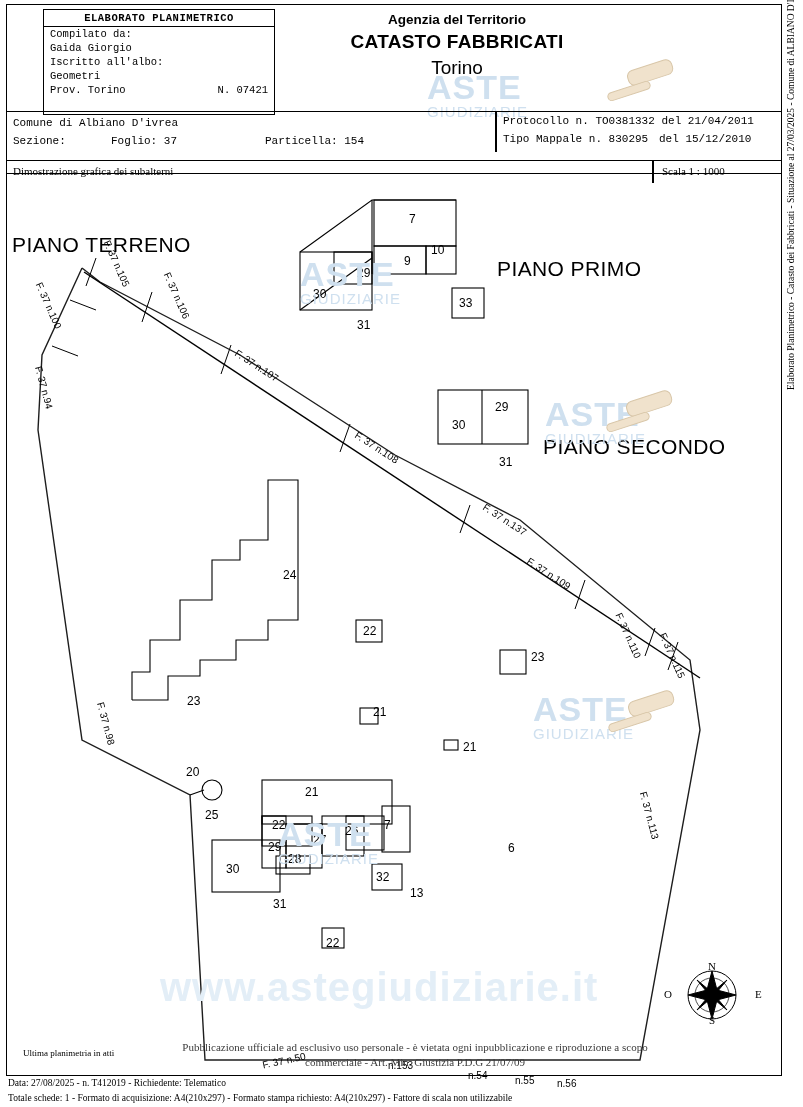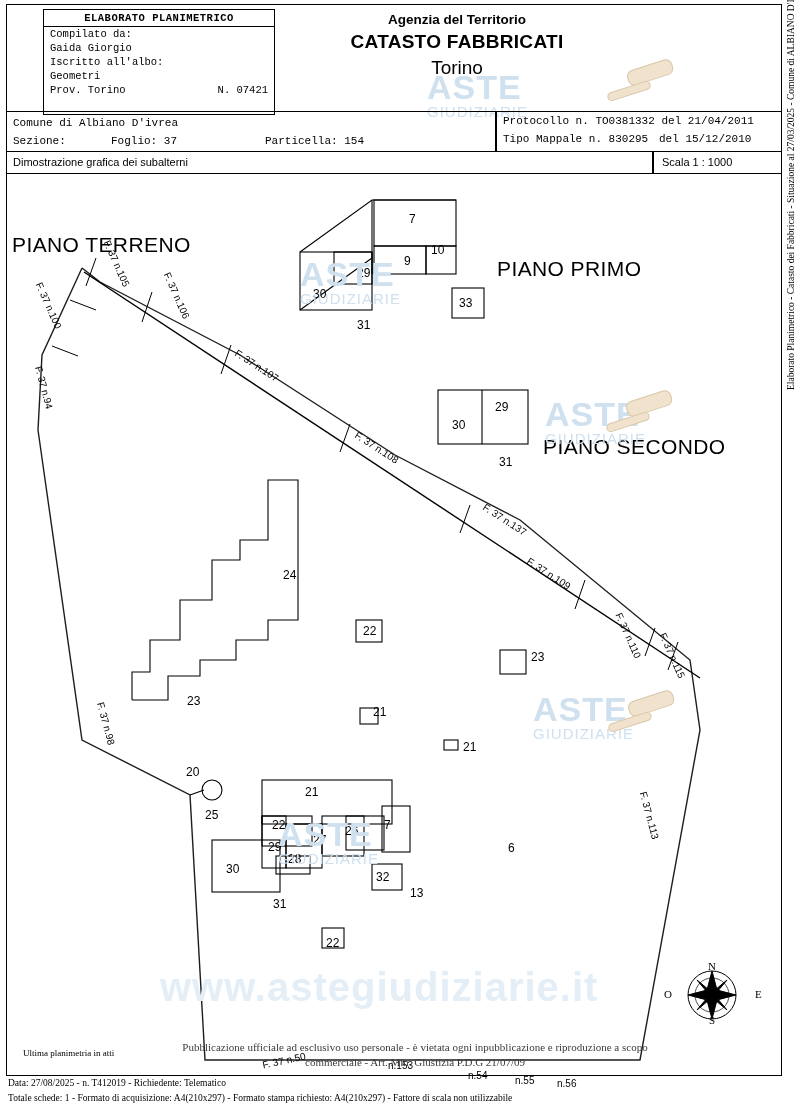"Dimostrazione grafica dei subalterni" .band3 { font-family: Liberation Sans, sans-serif -> Liberation Serif, serif; top: 146px -> 155px }
